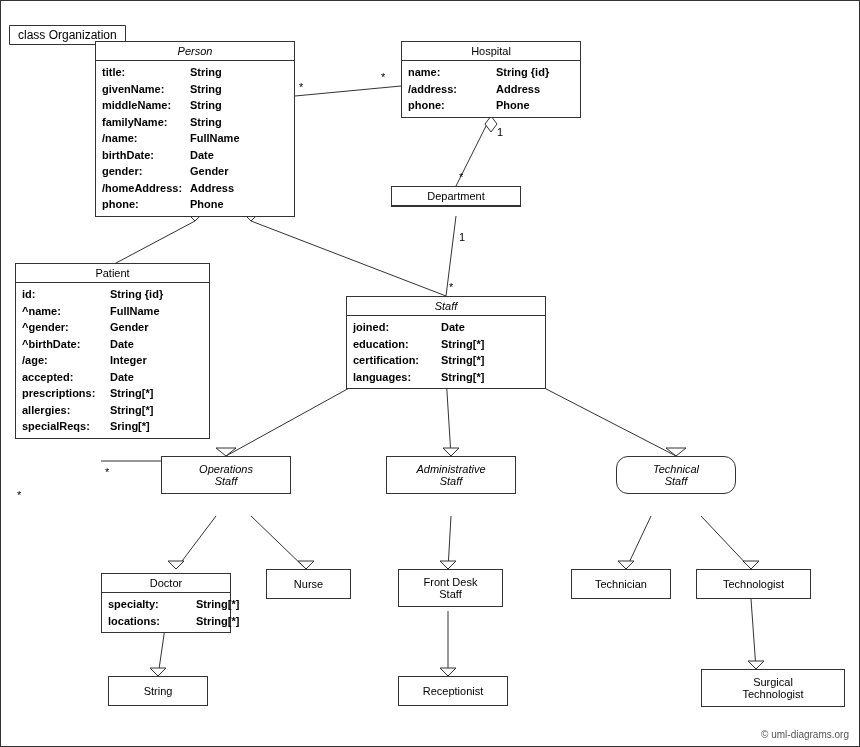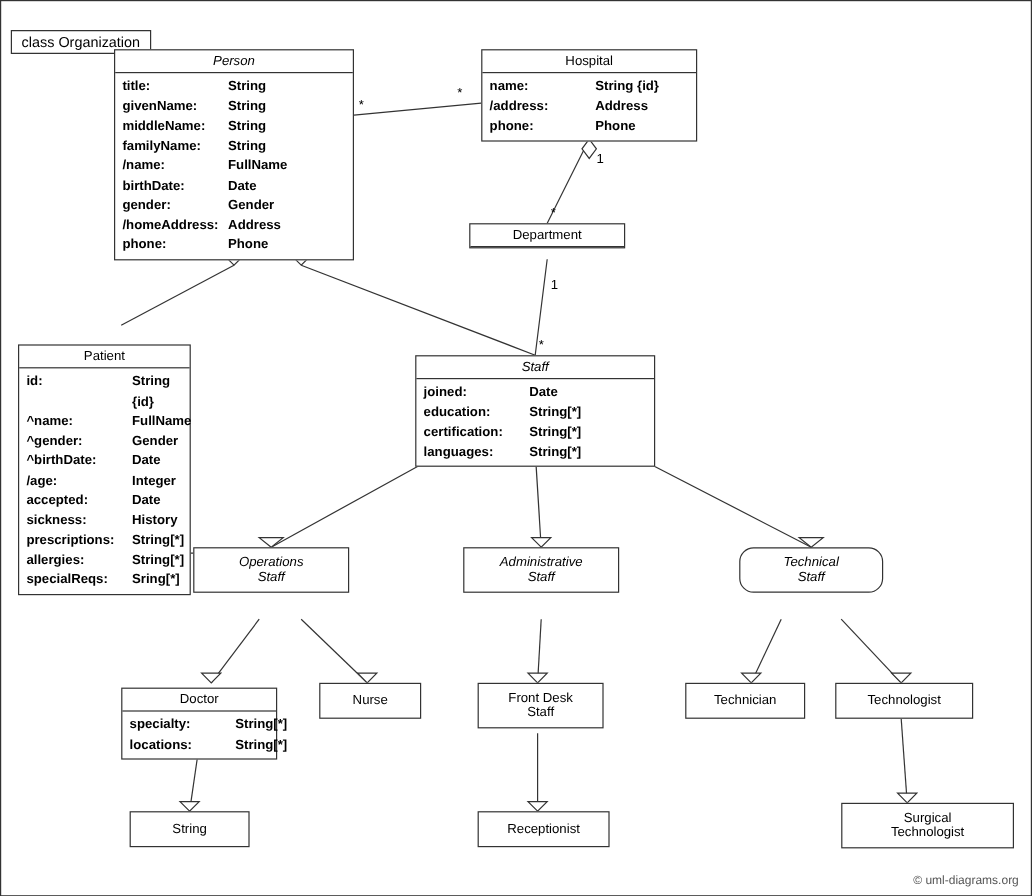"Patient" div.uml-box { top: 286px -> 262px; width: 144px -> 195px }
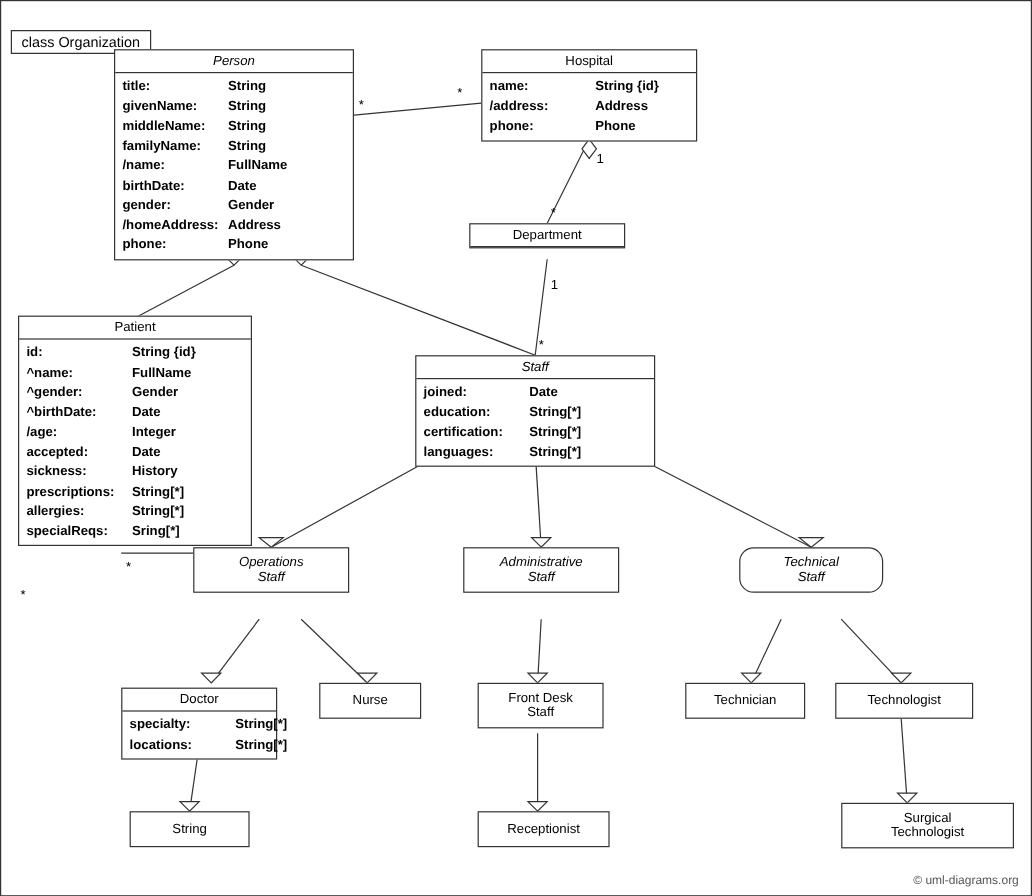"sickness:" div.attr-row { html: <div> <span>sickness:</span> <span>History</span> </div> -> none }
